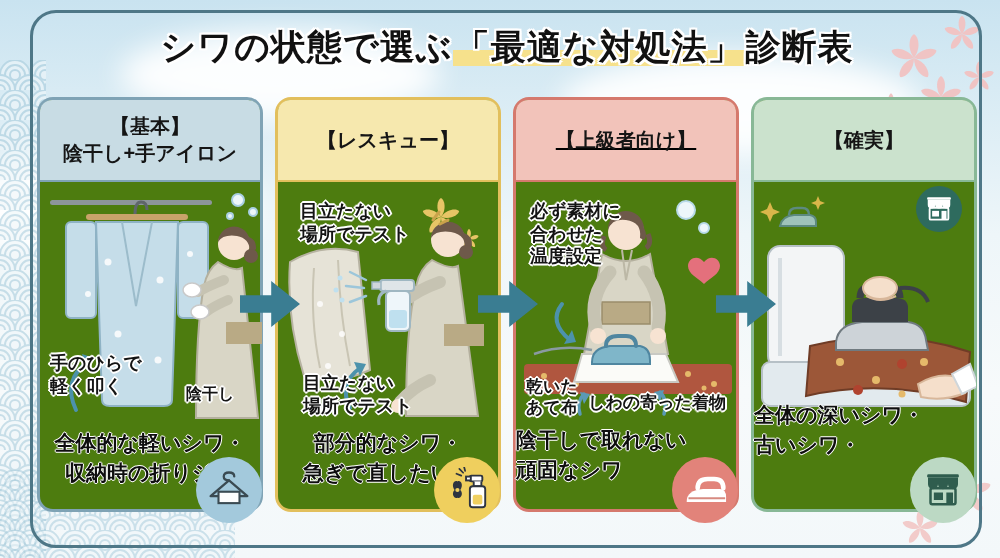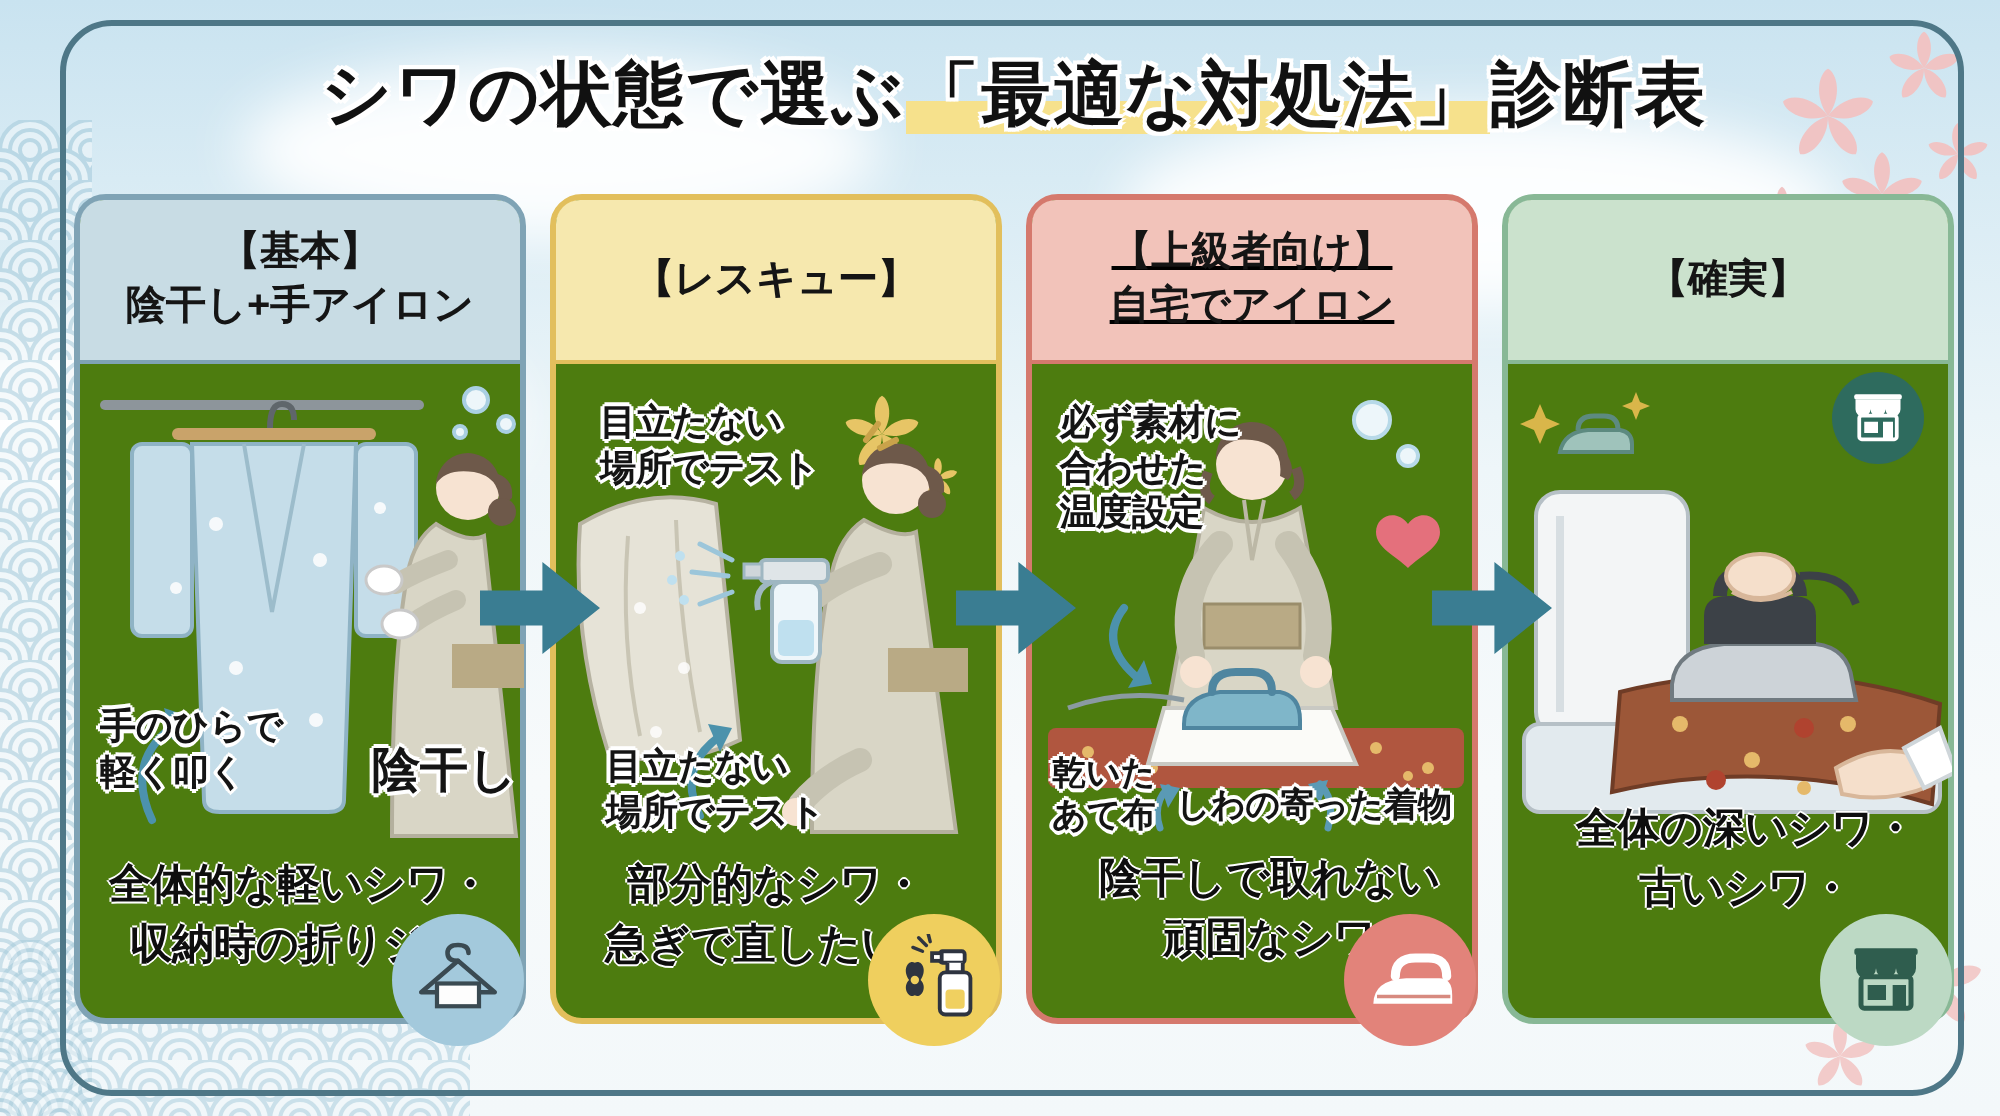"自宅でアイロン" div { html: <div>自宅でアイロン</div> -> none }
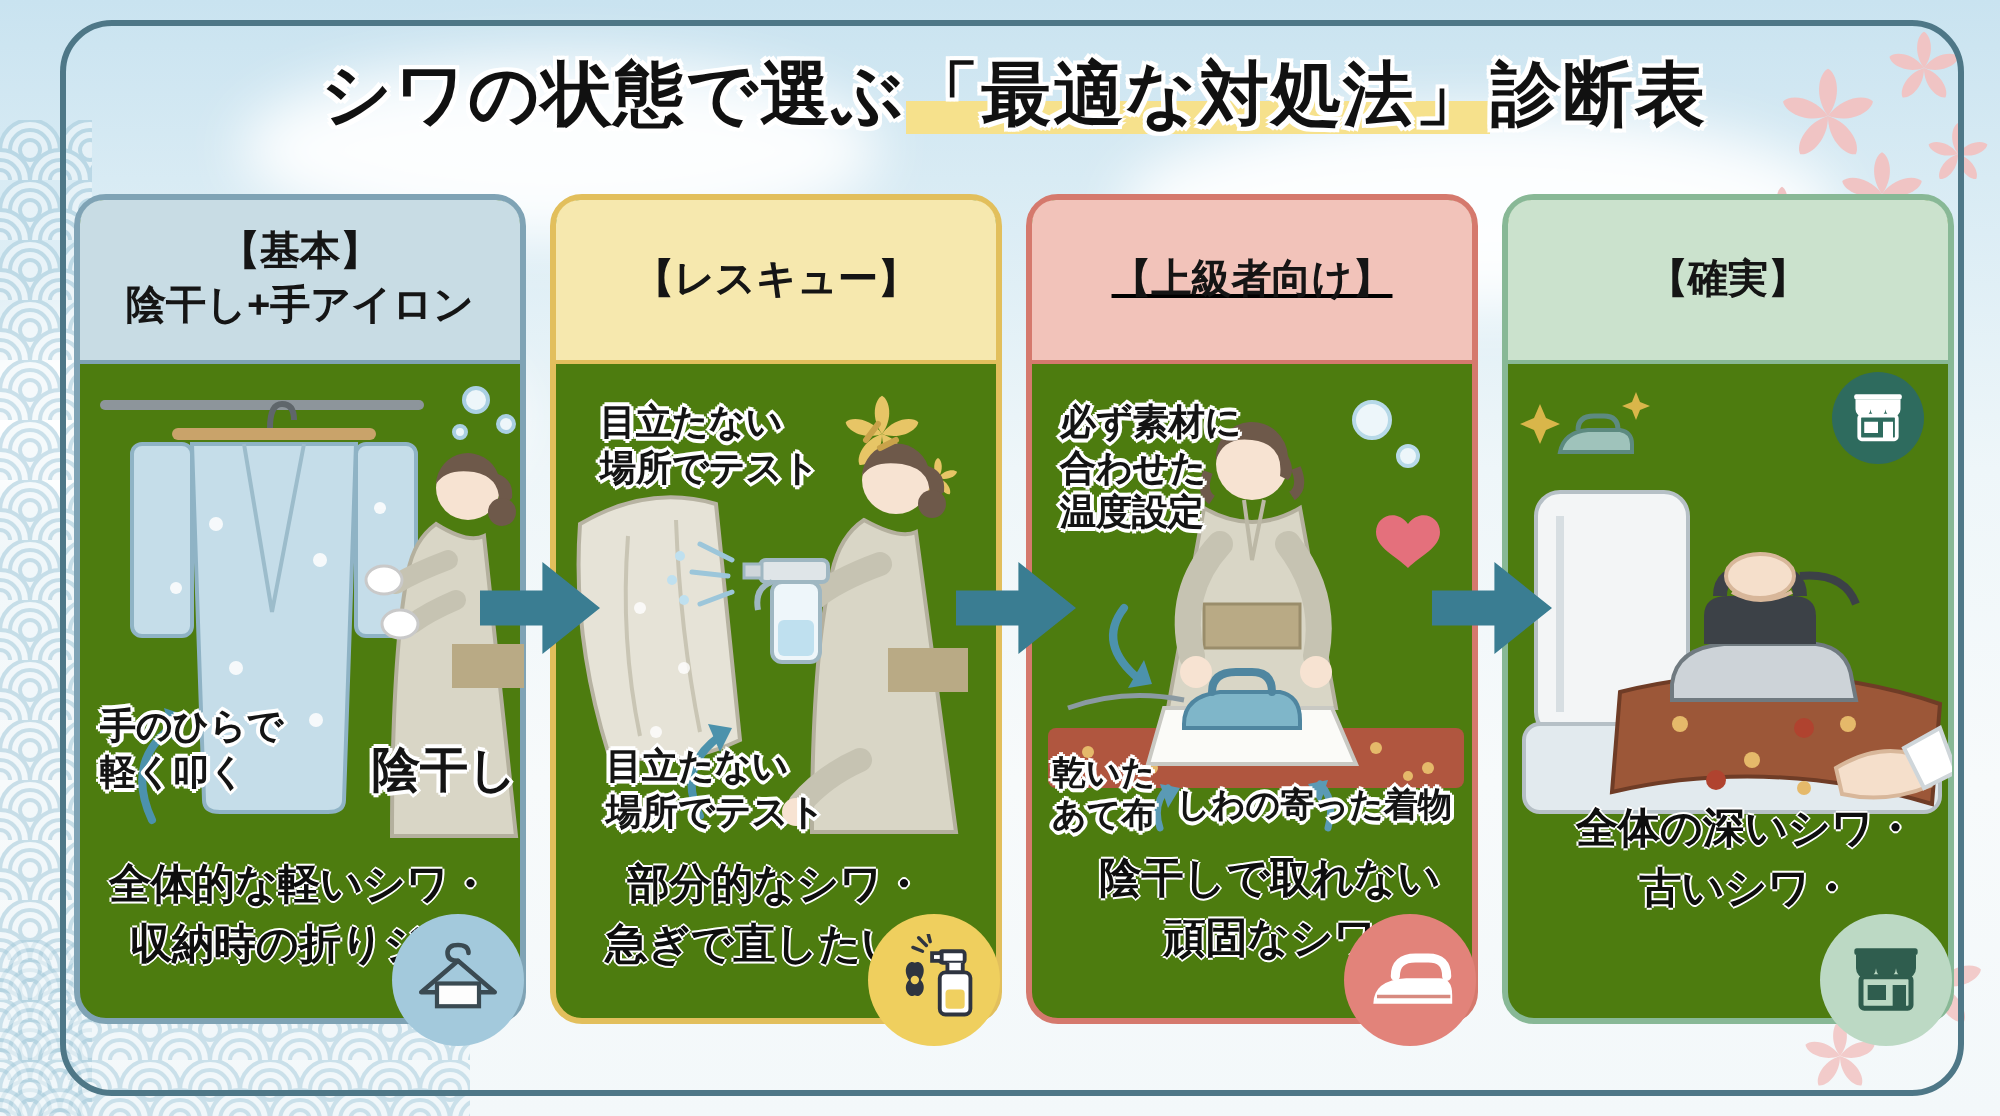"陰干し" div.callout { font-size: 24px -> 16px; top: 271px -> 284px }
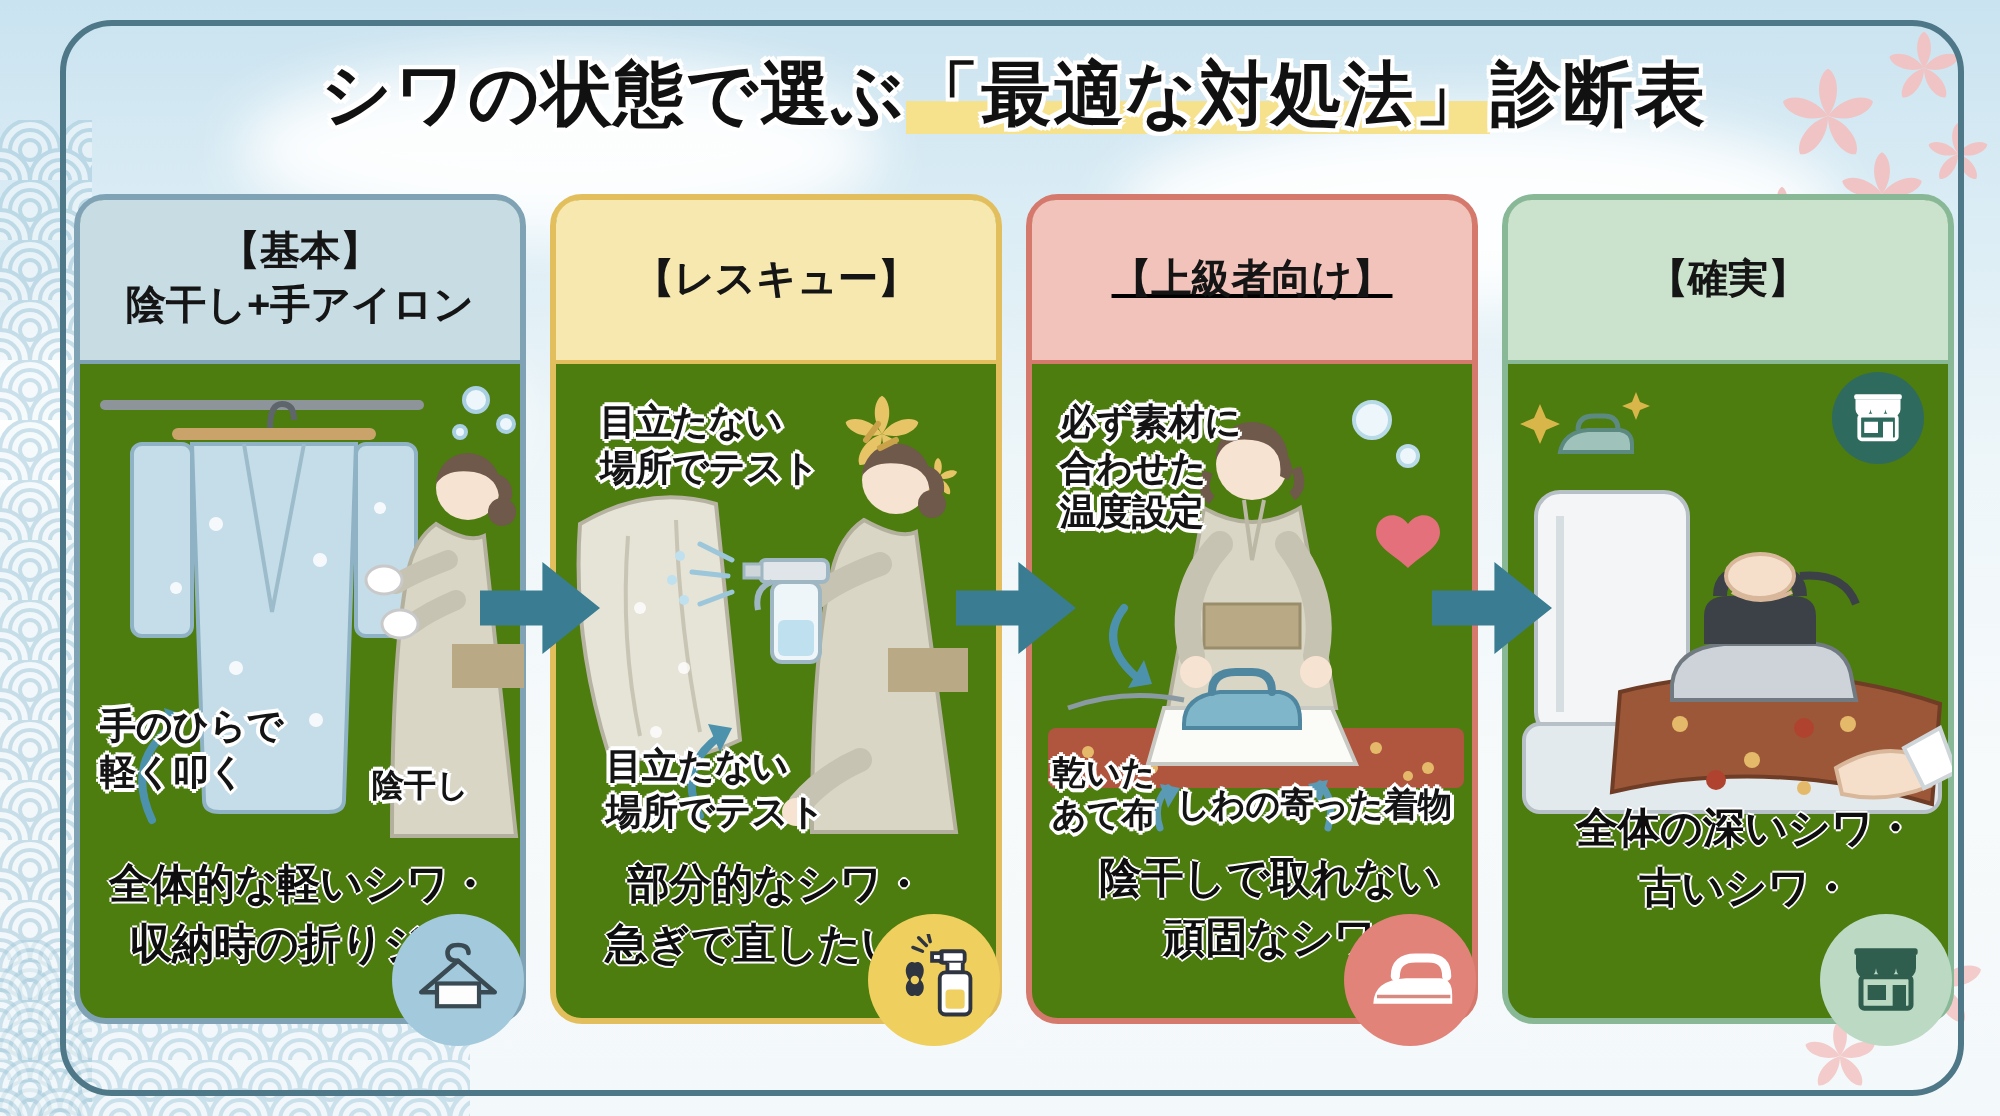"全体の深いシワ・" .condition.left { padding-left: 18px -> none; text-align: center -> left }
